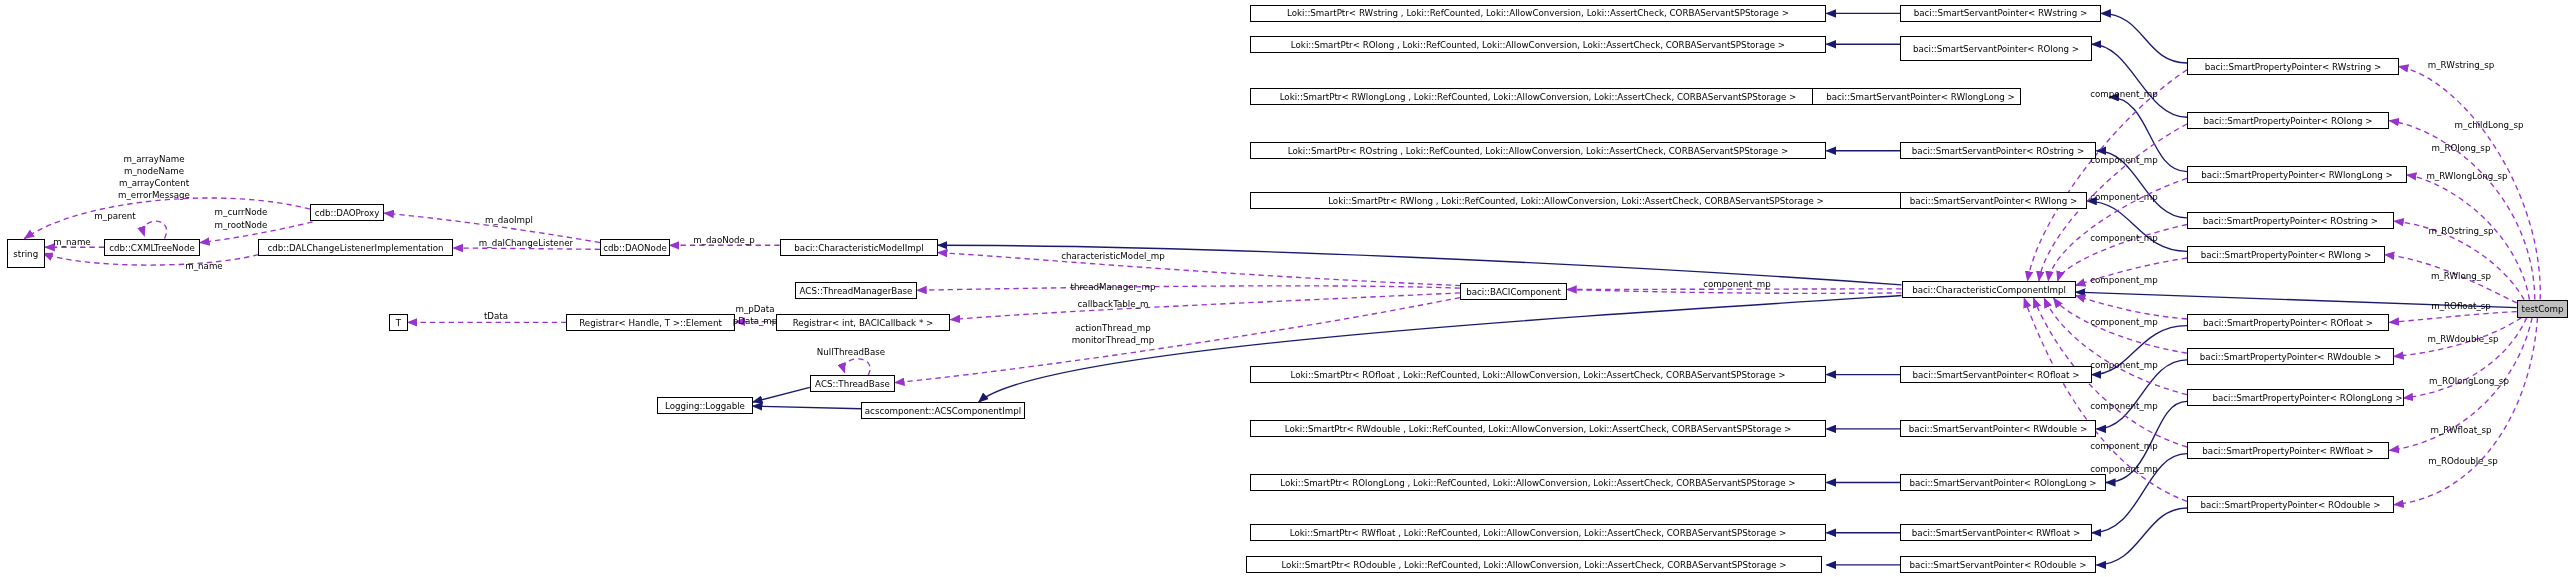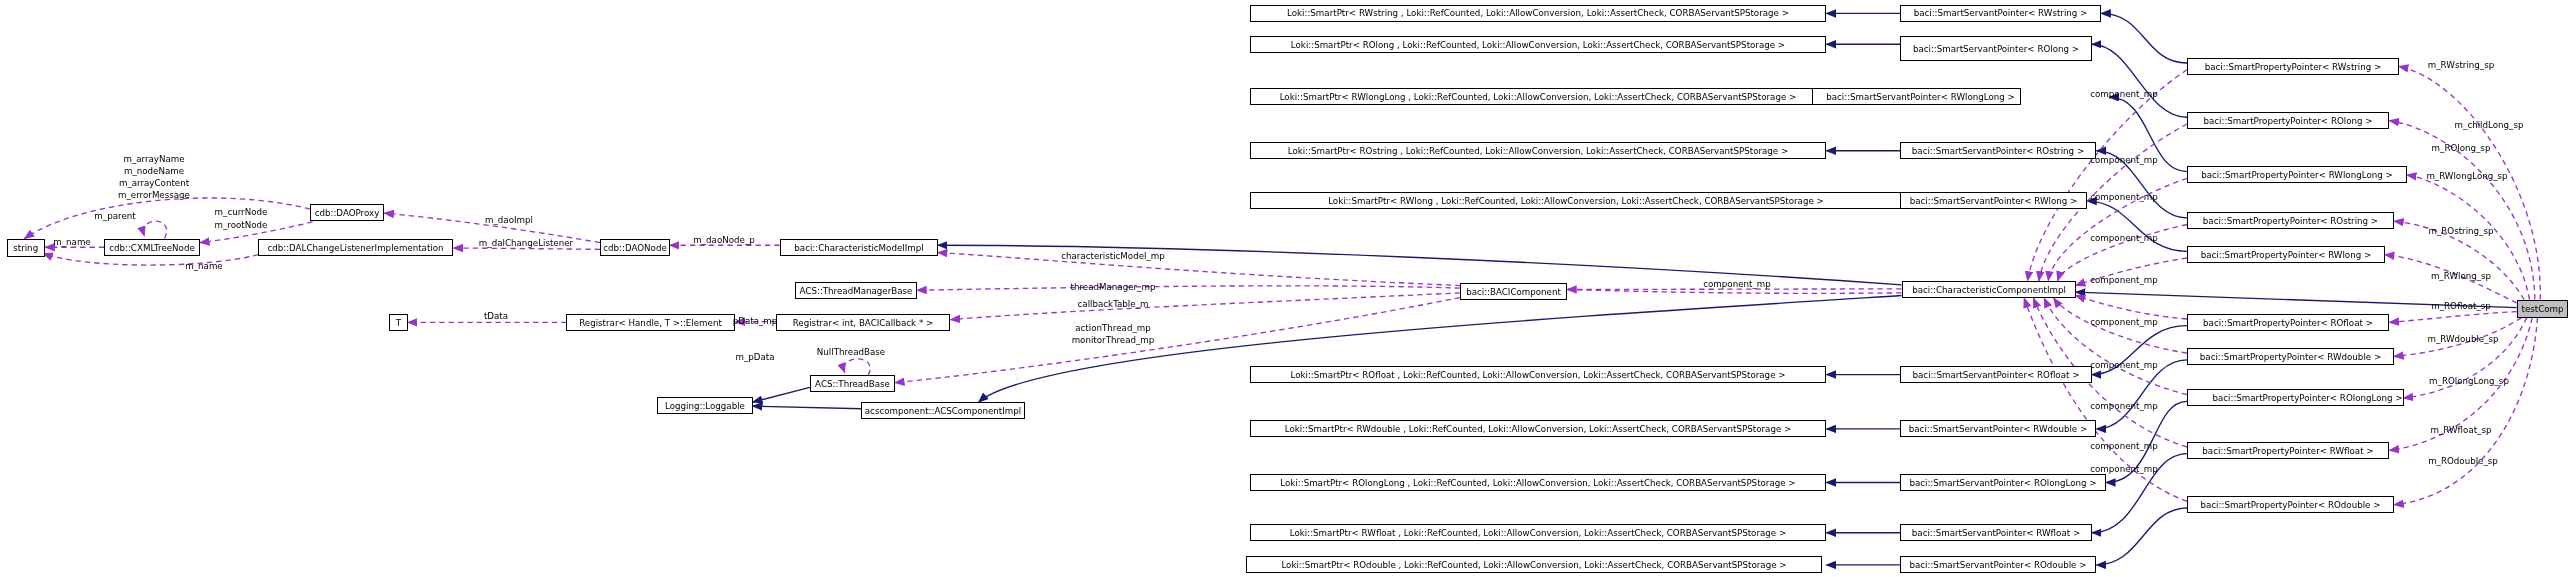"string" div.node { height: 18px -> 29px }
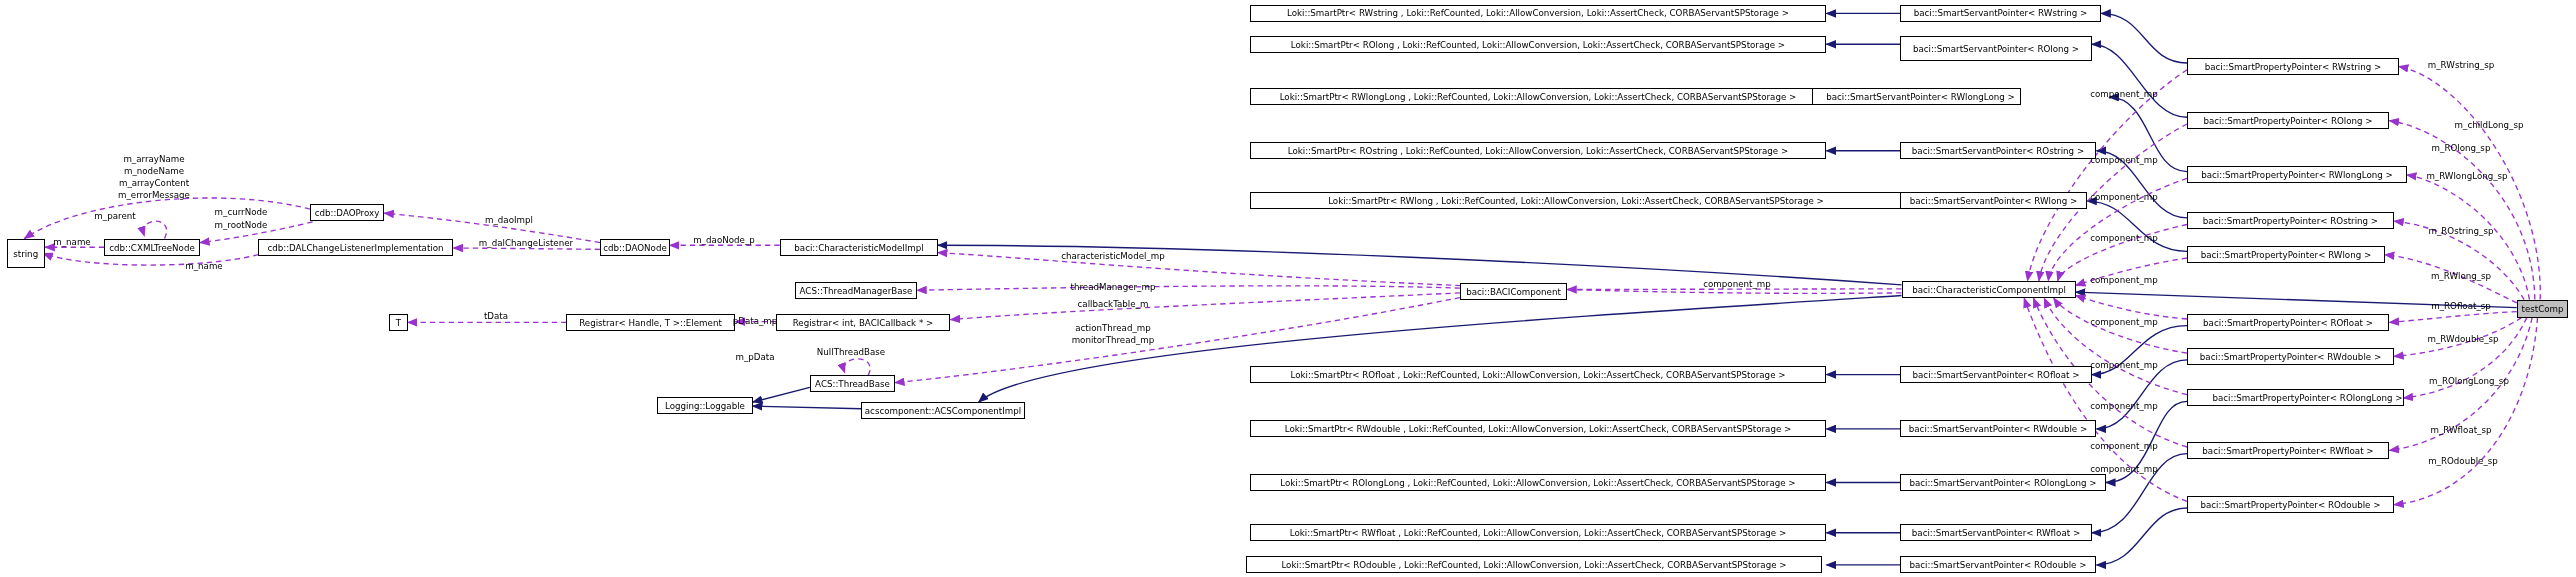"m_pData" div.elabel { margin-top: 48px -> none }
